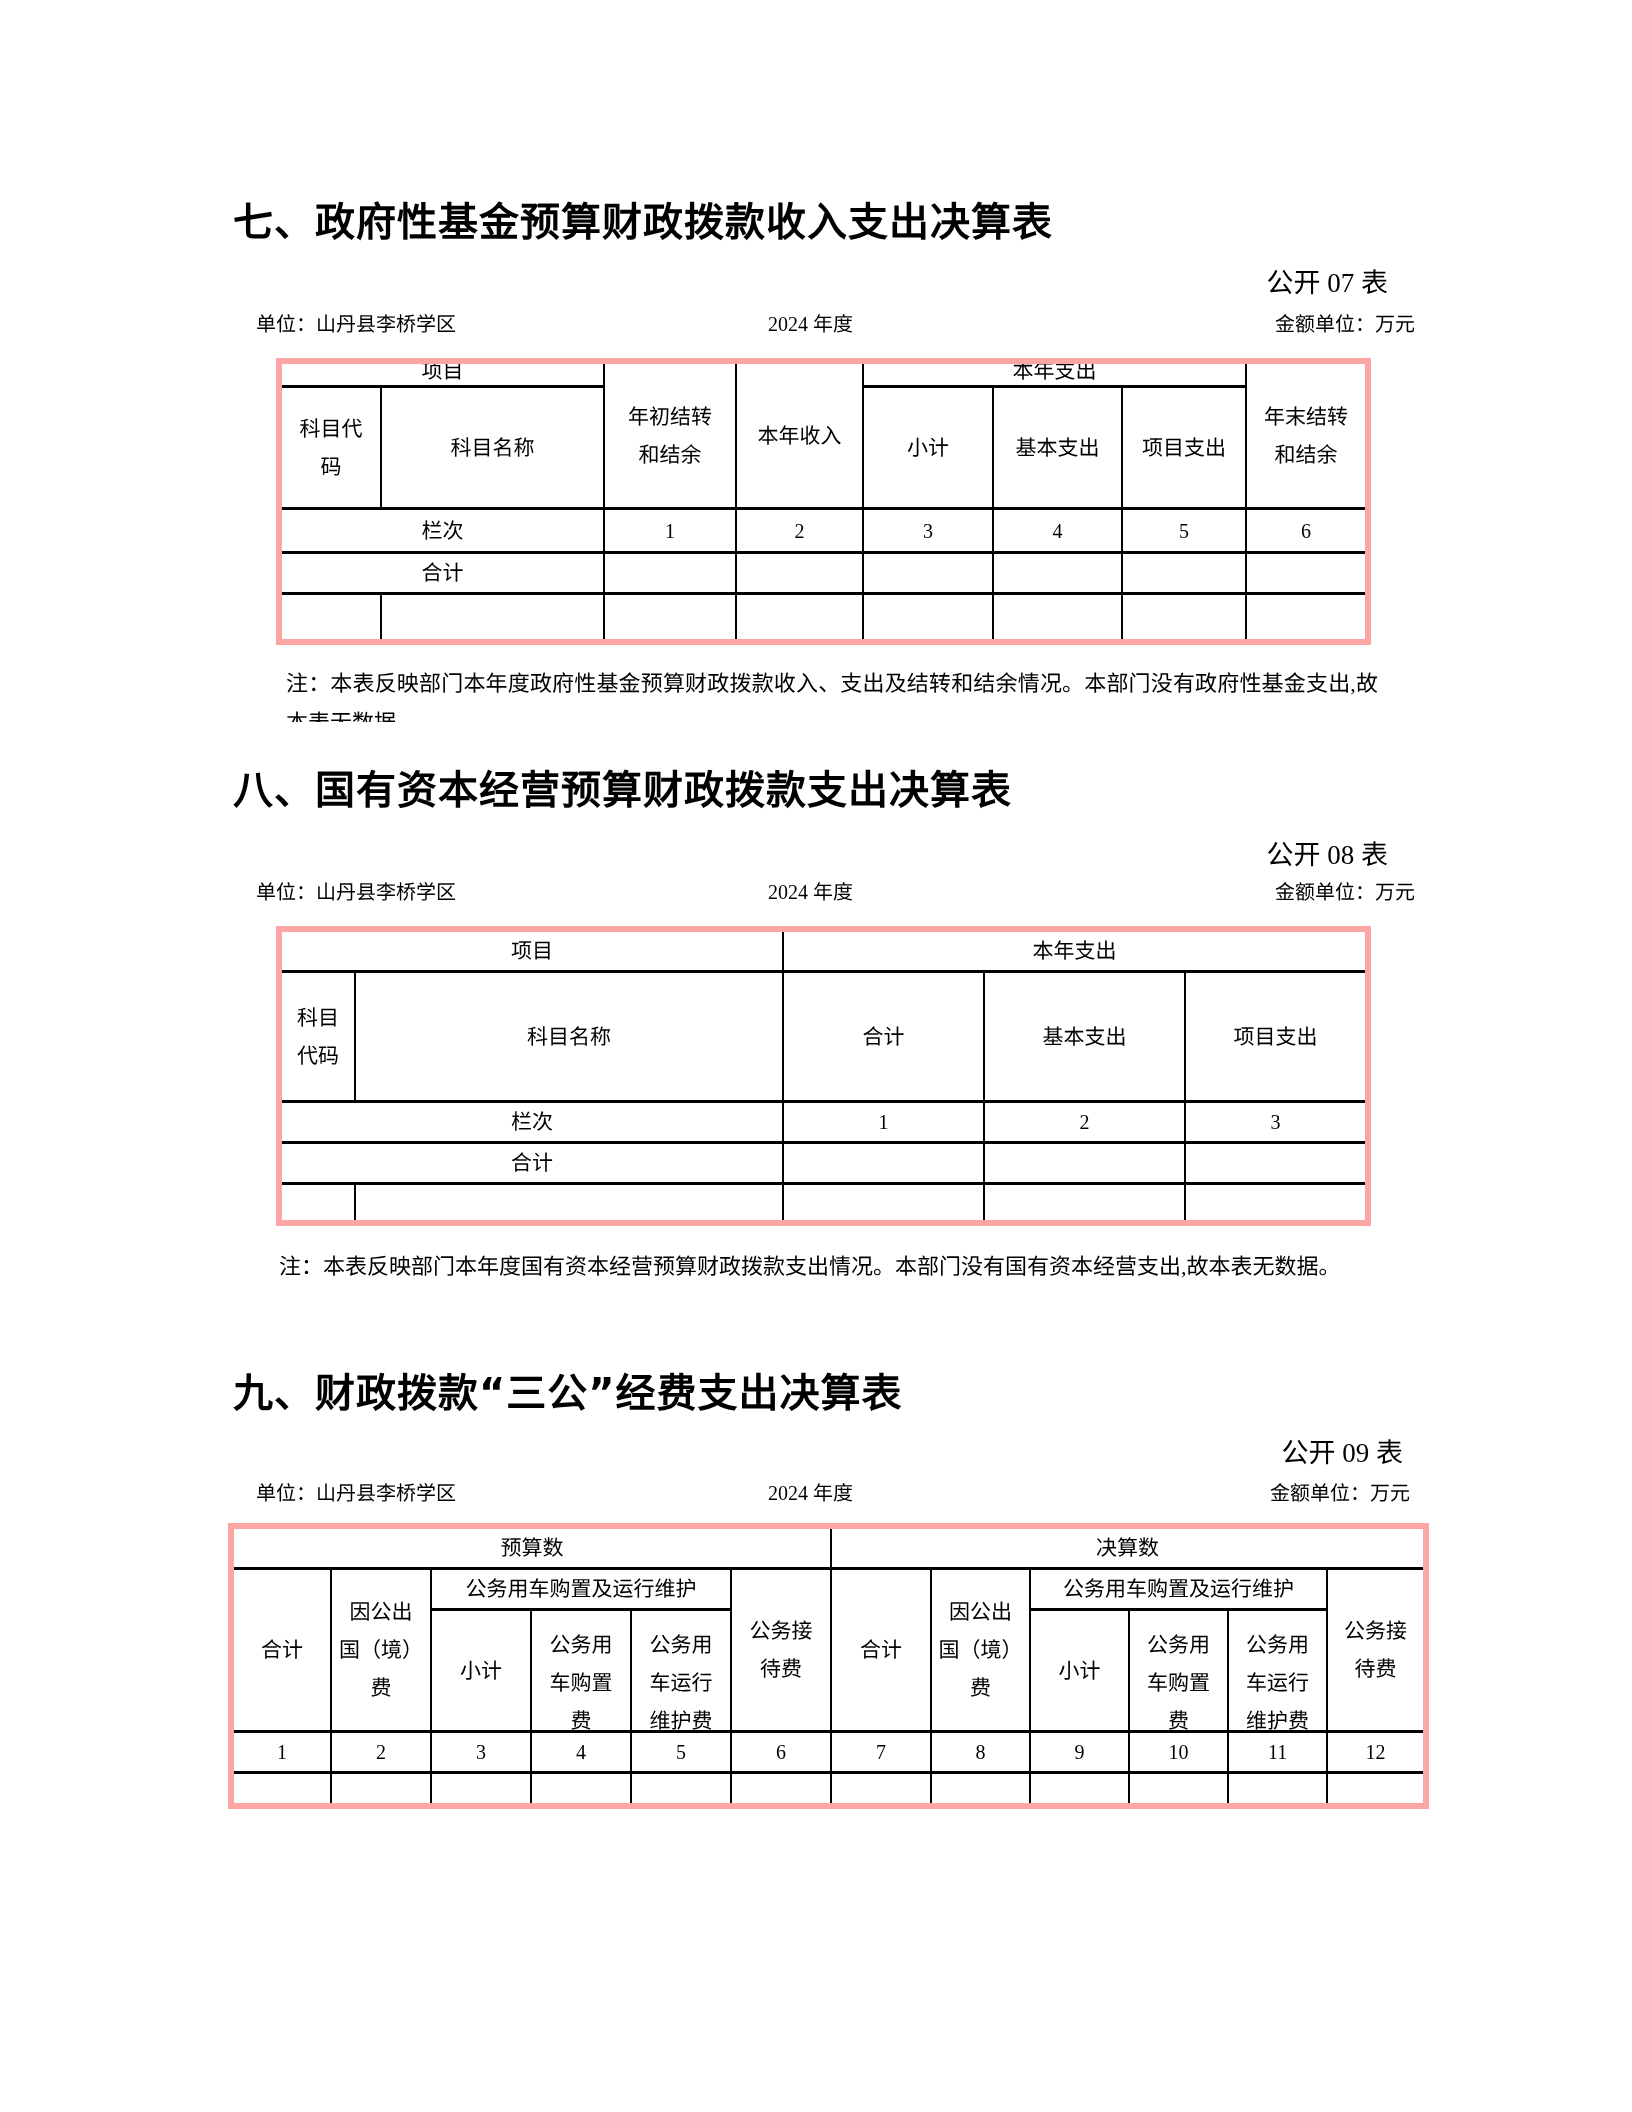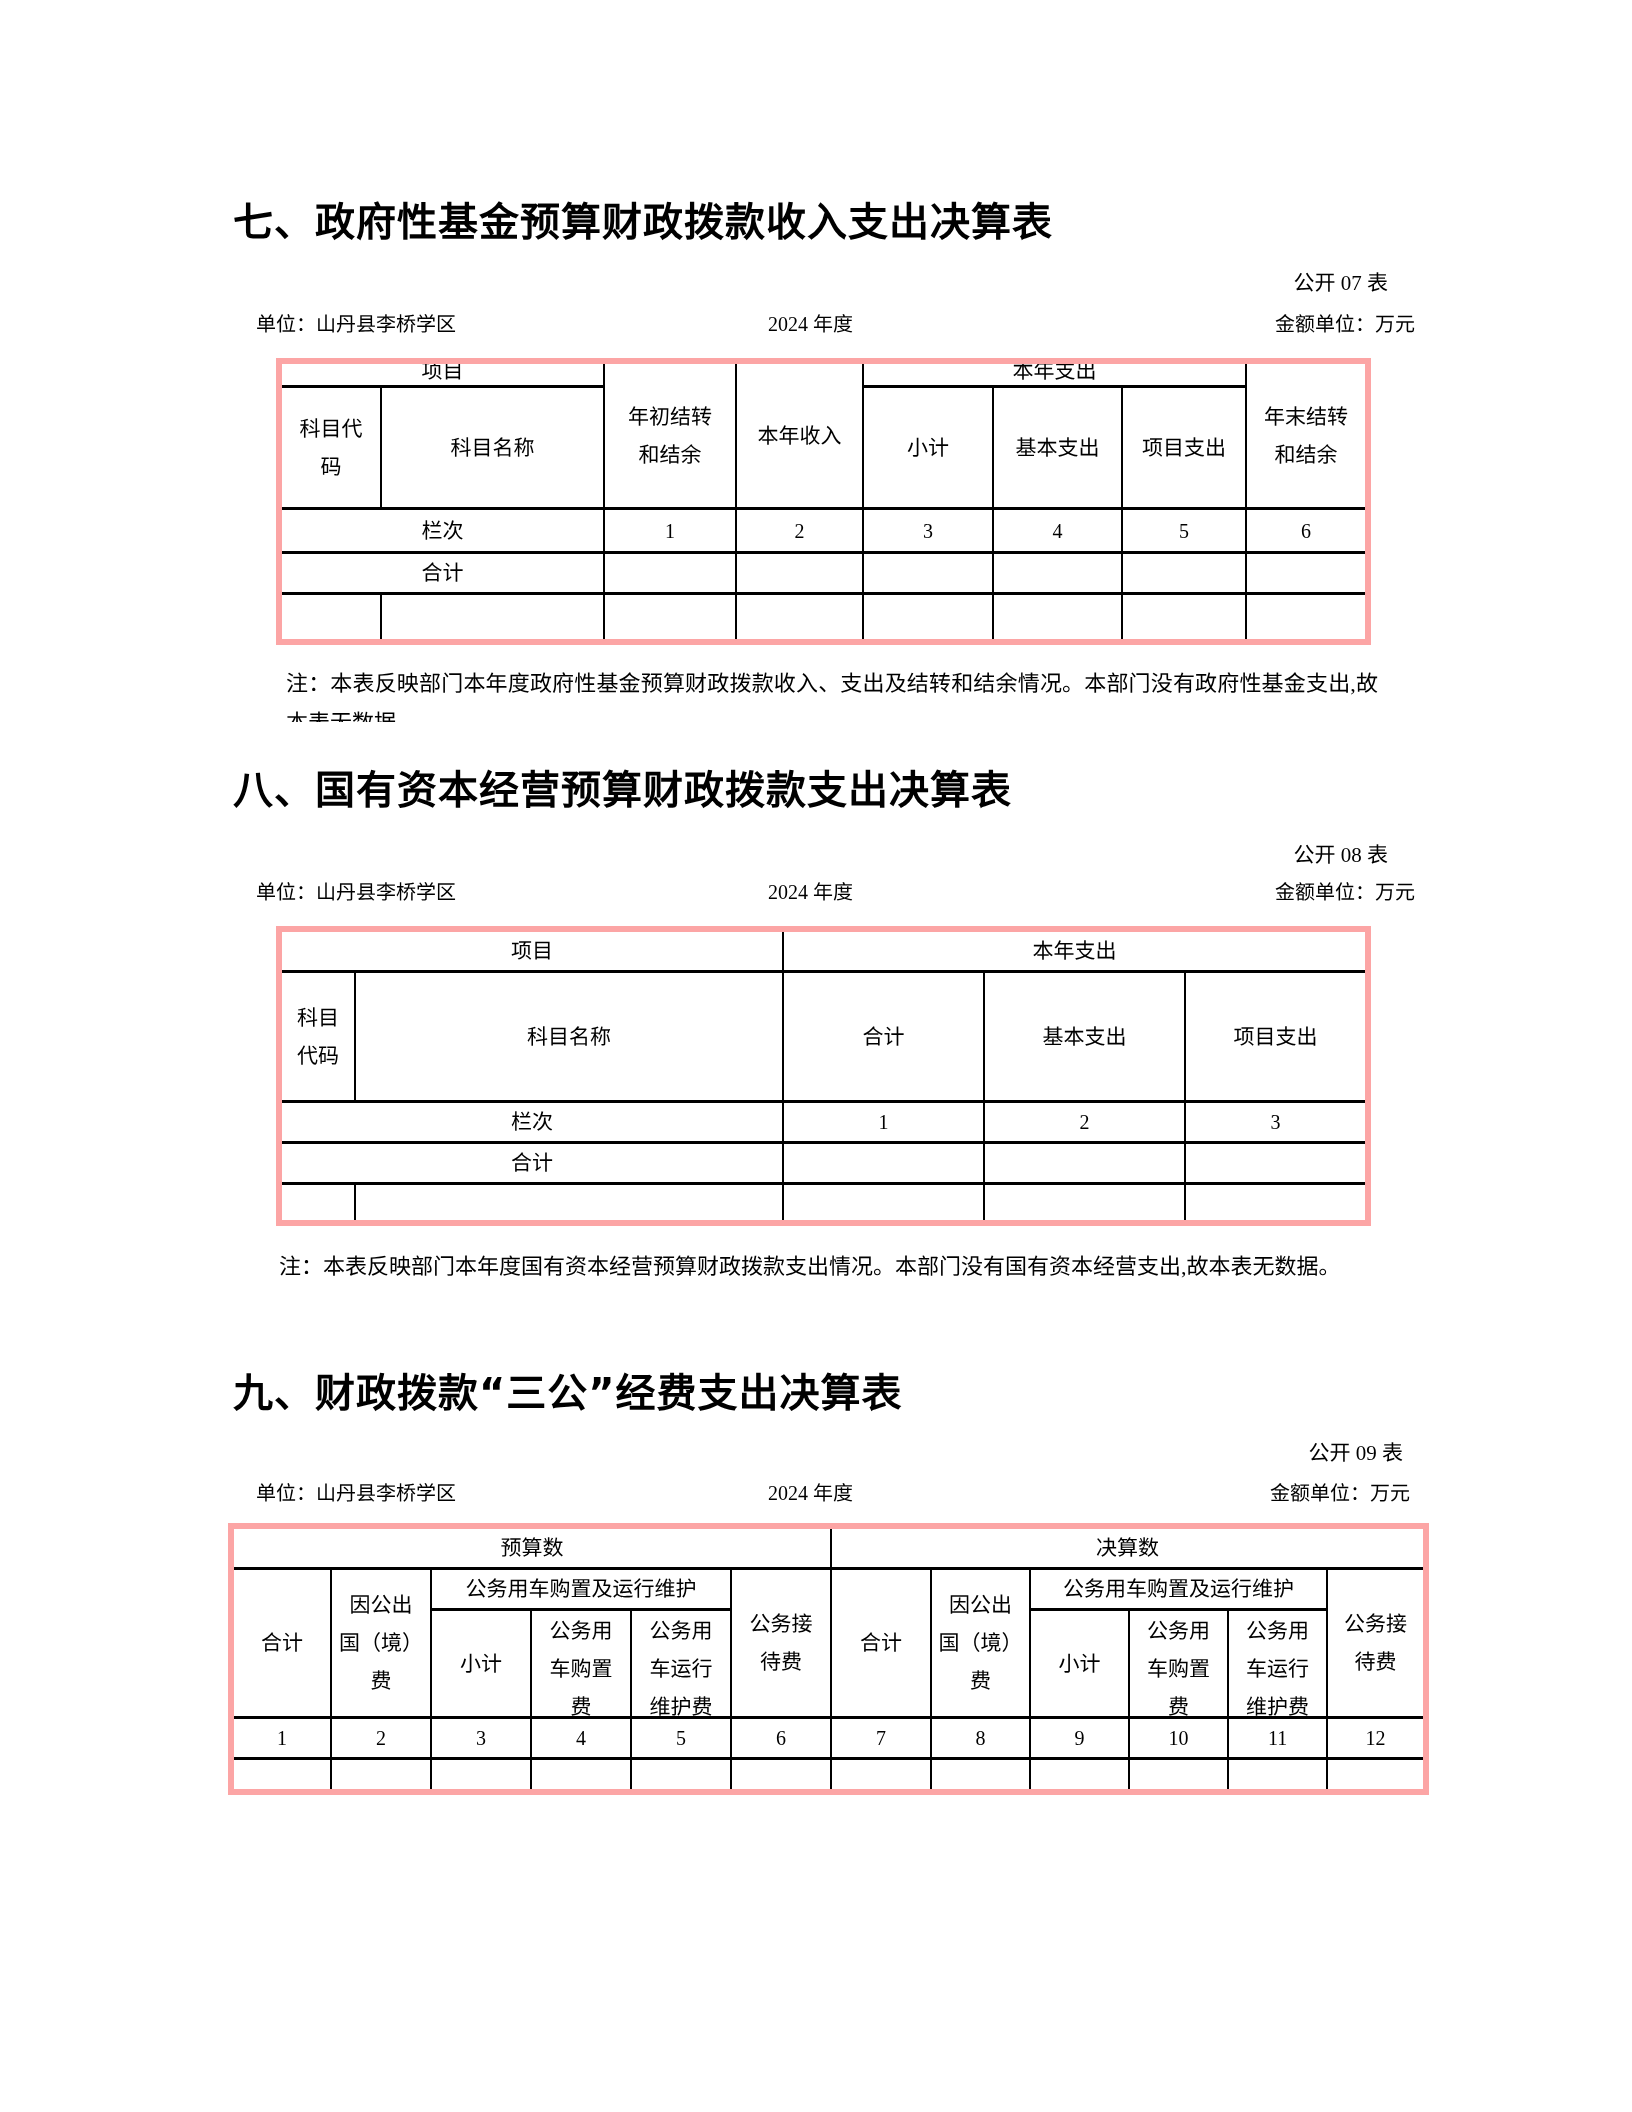"公开 07 表" .sheet-label { font-size: 21px -> 27px }
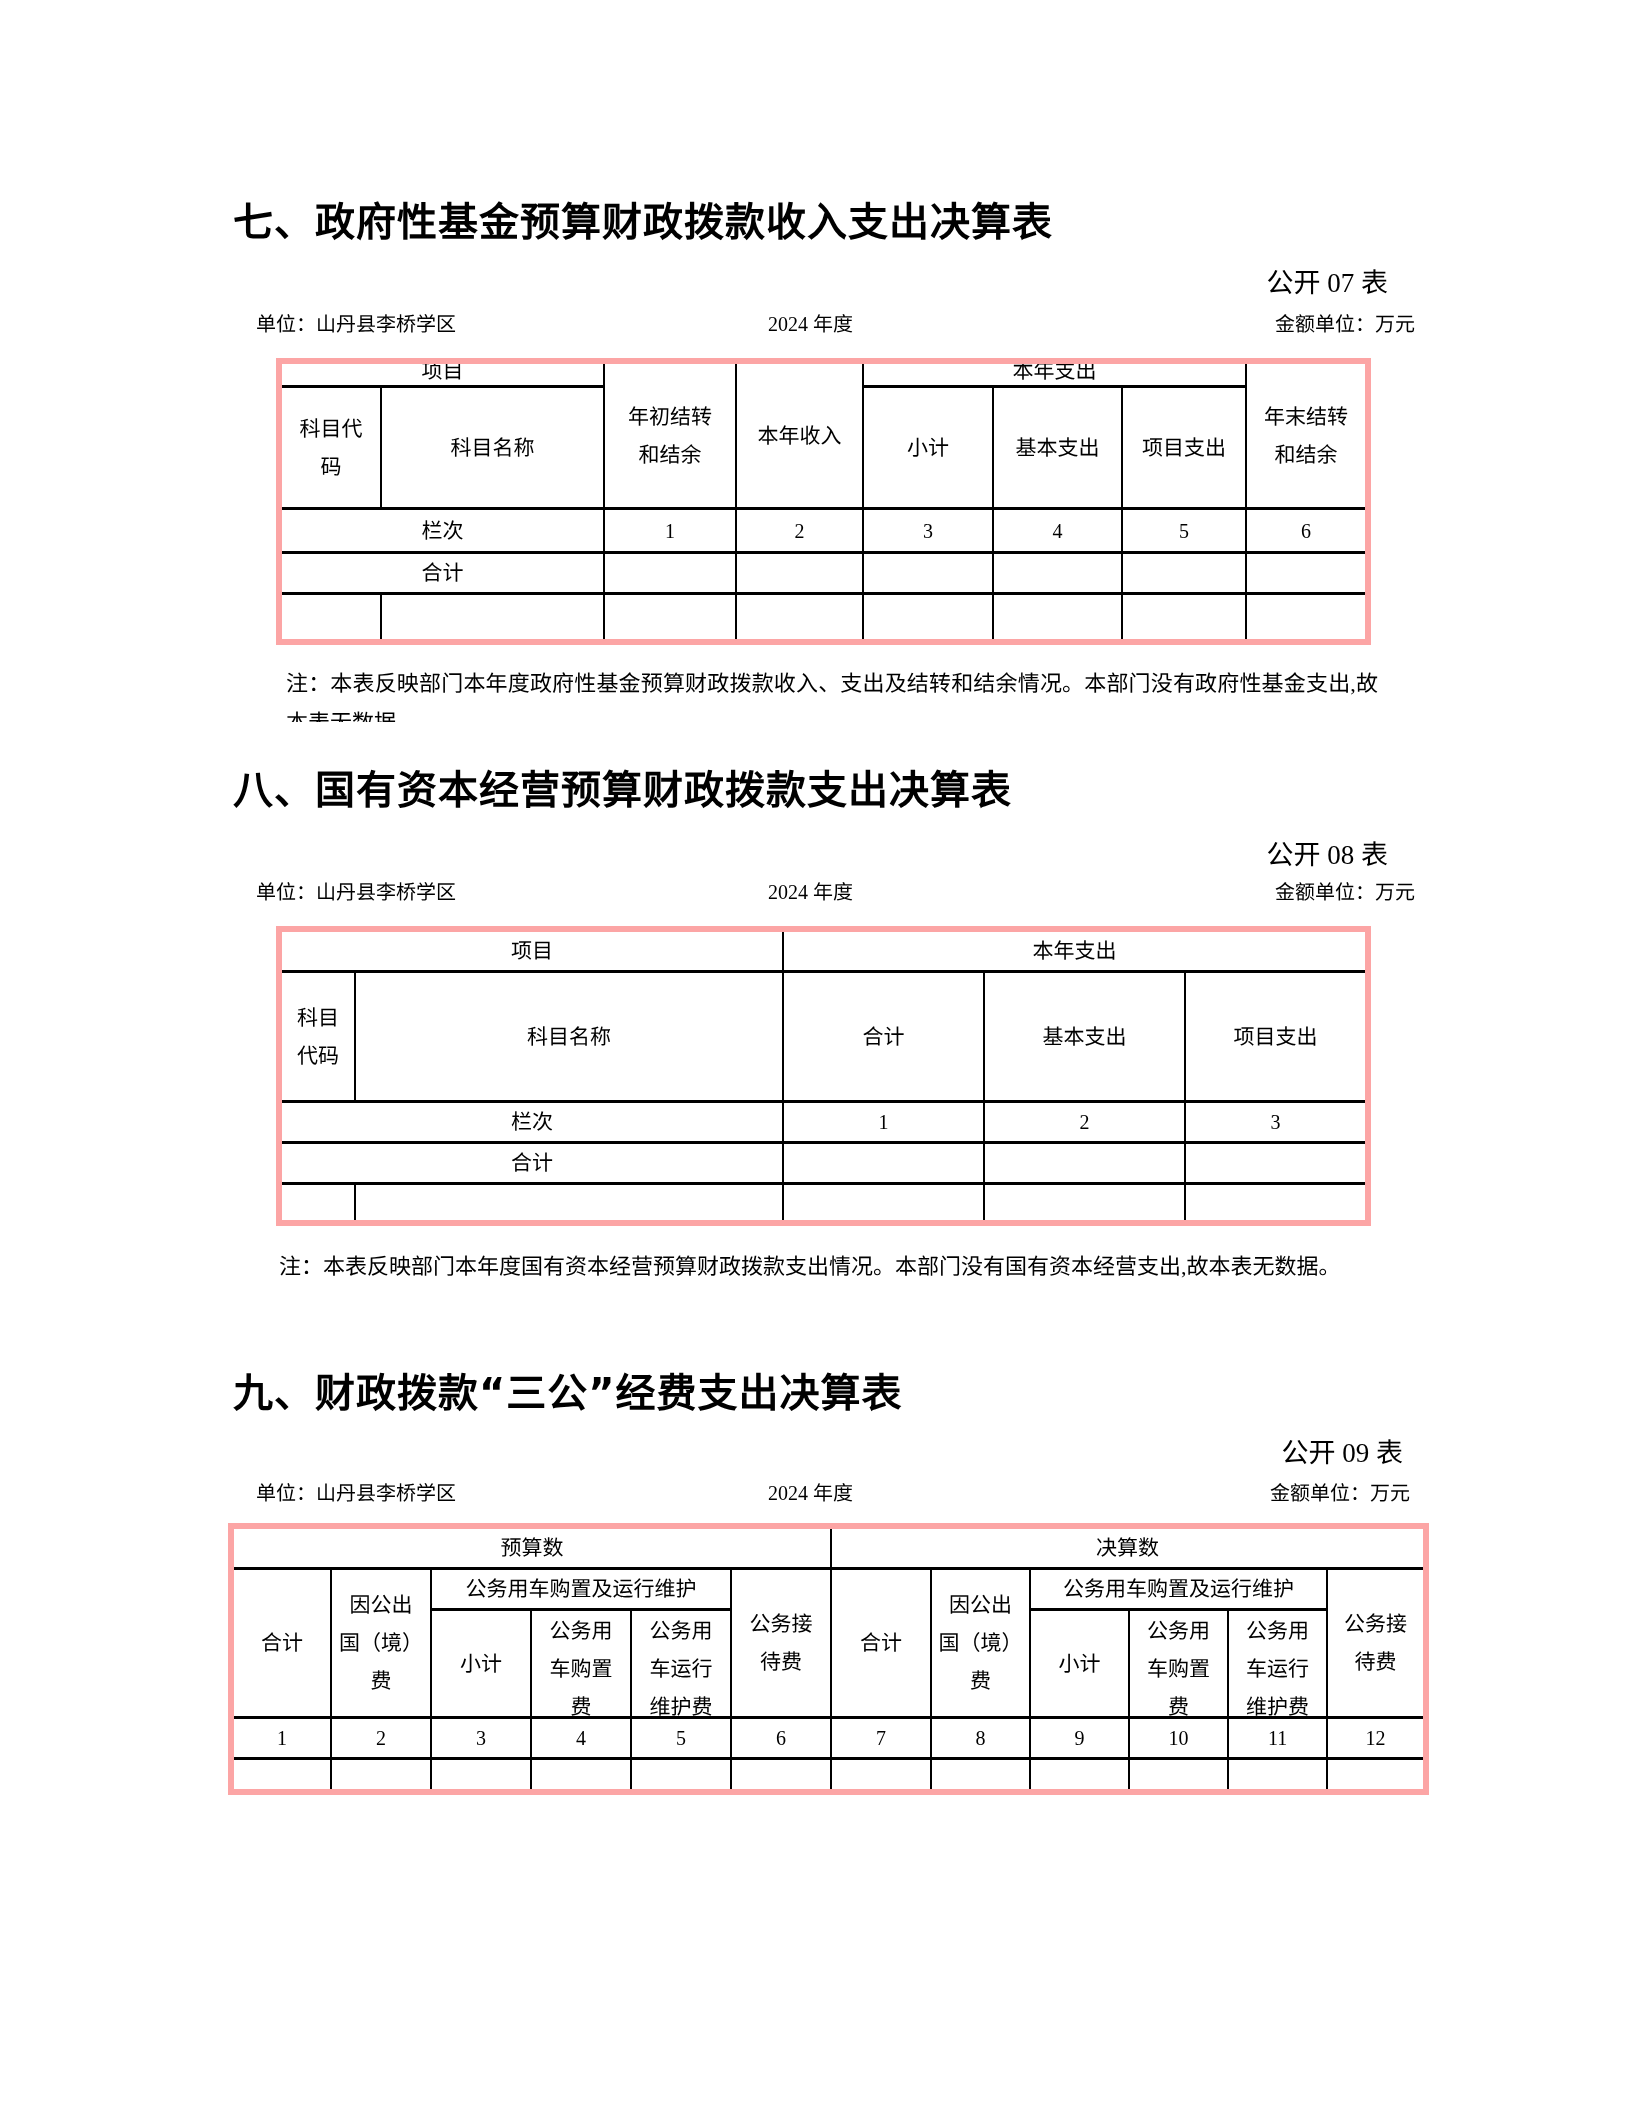"公务用" .clipBot { padding-top: 1px -> 15px }
